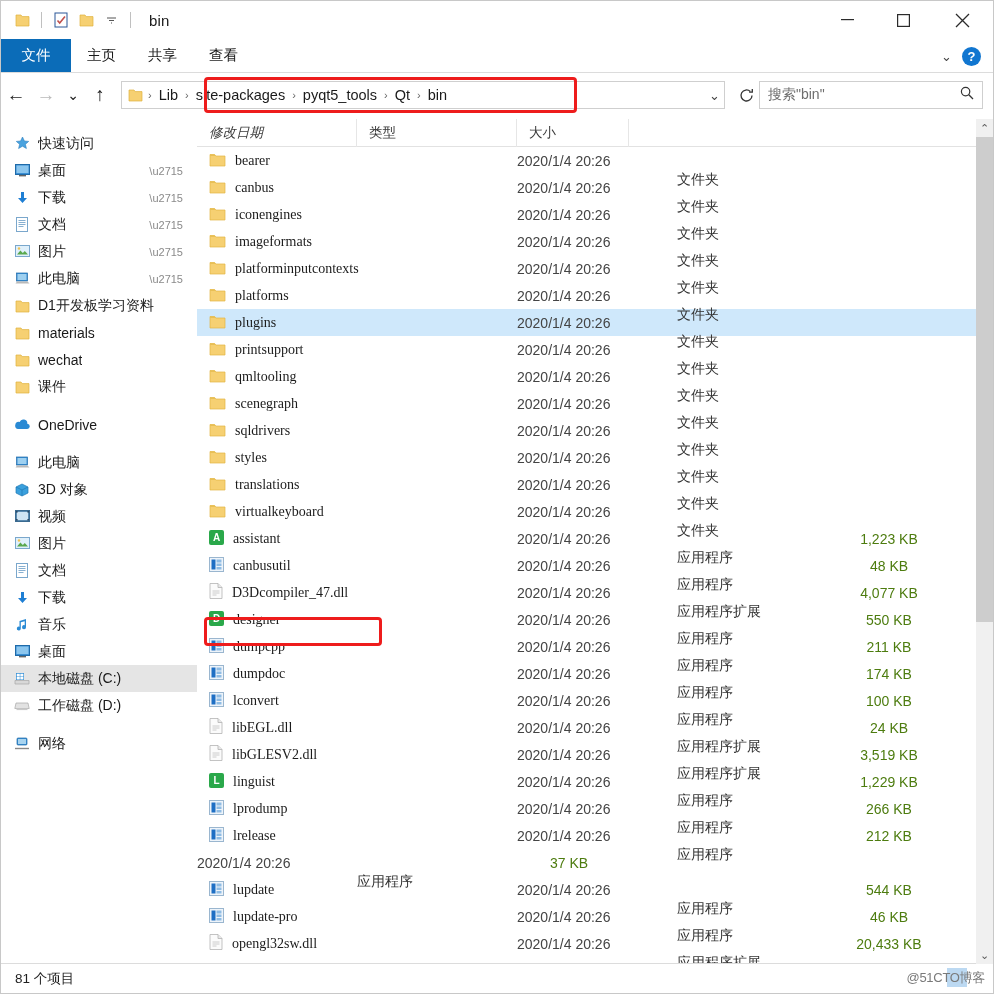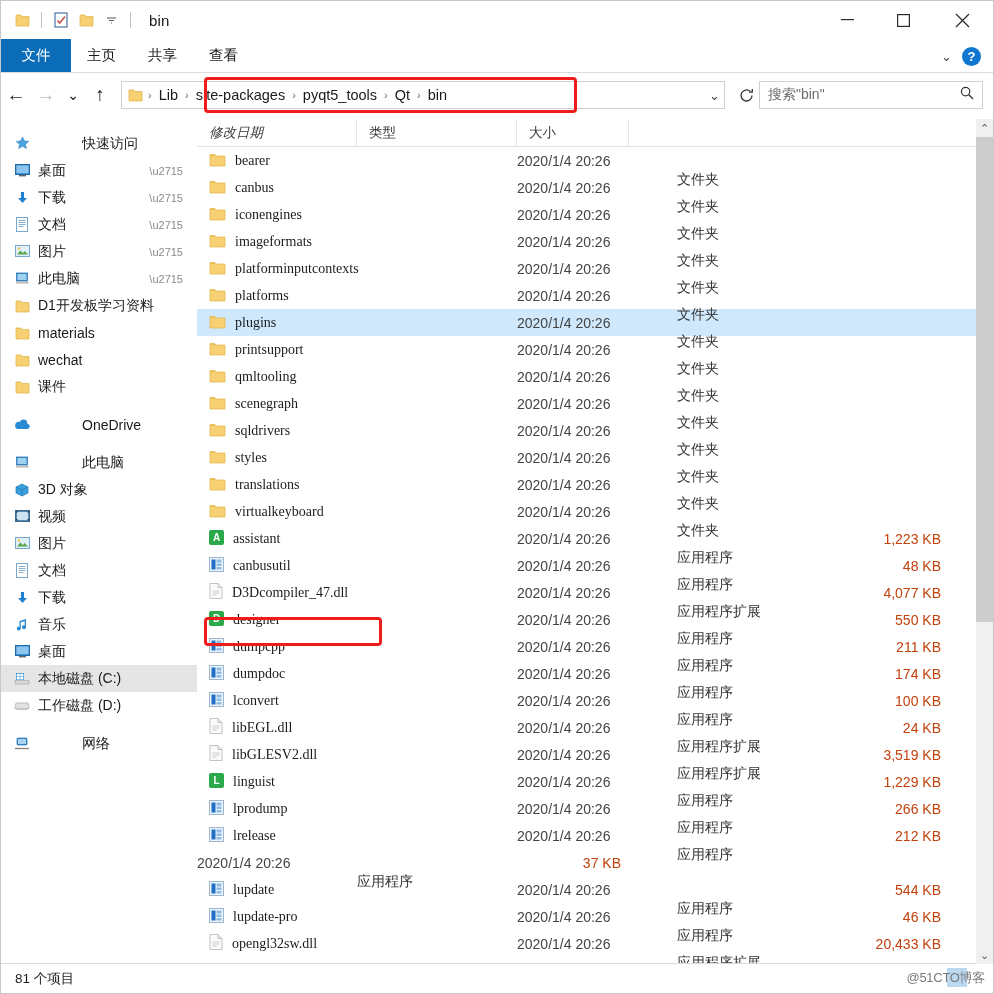"快速访问" .nav-row.d1 { gap: 44px -> none }
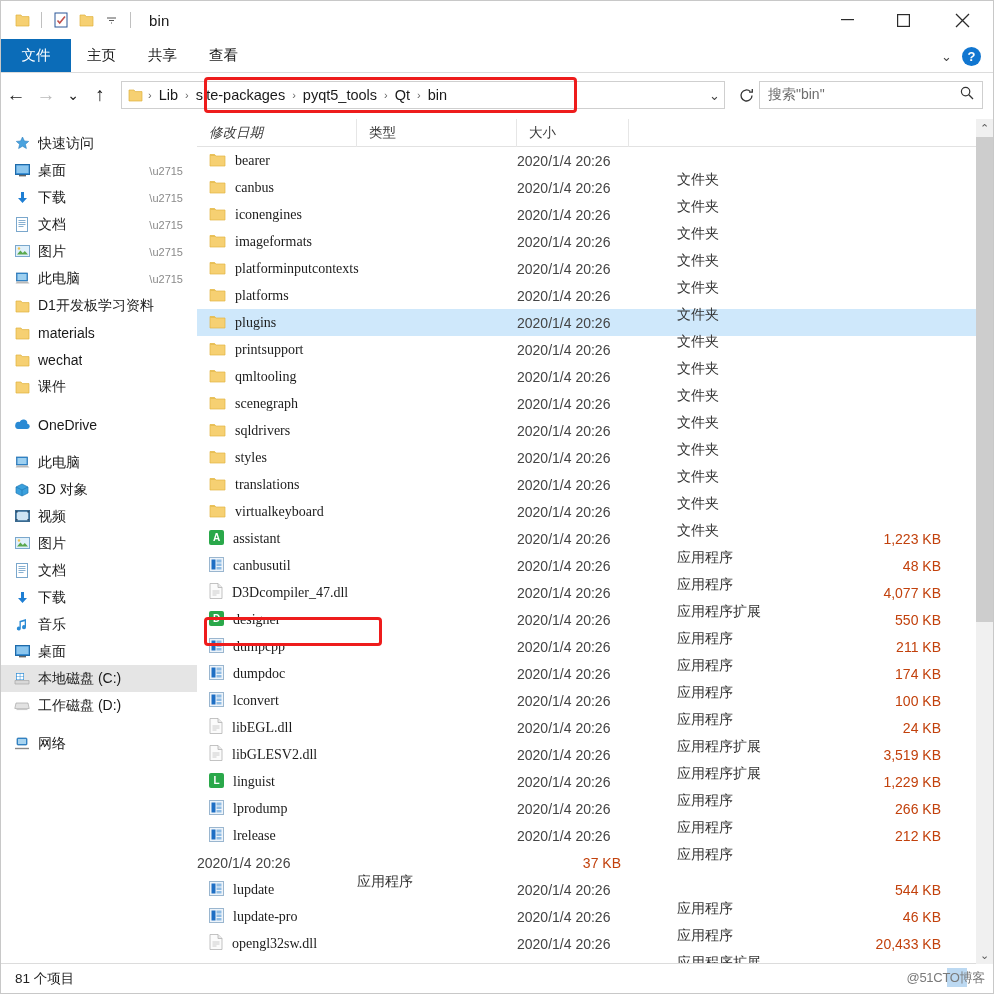"1,223 KB" .c-size { color: #c2410c -> #4d7c0f; text-align: right -> center }
